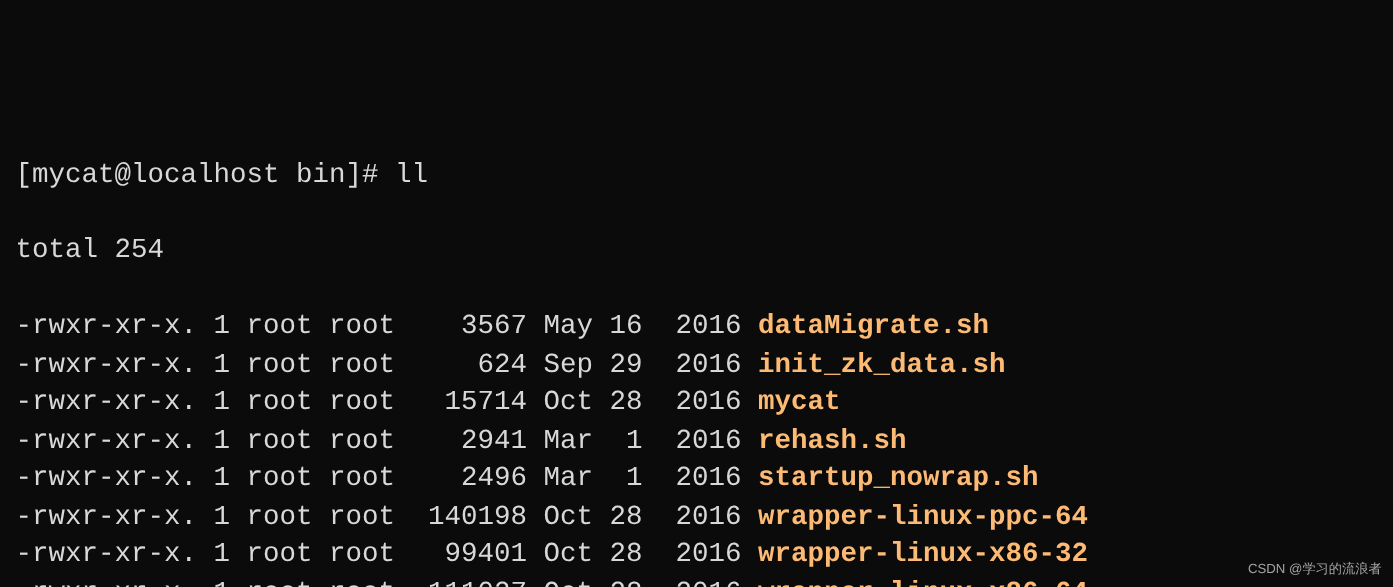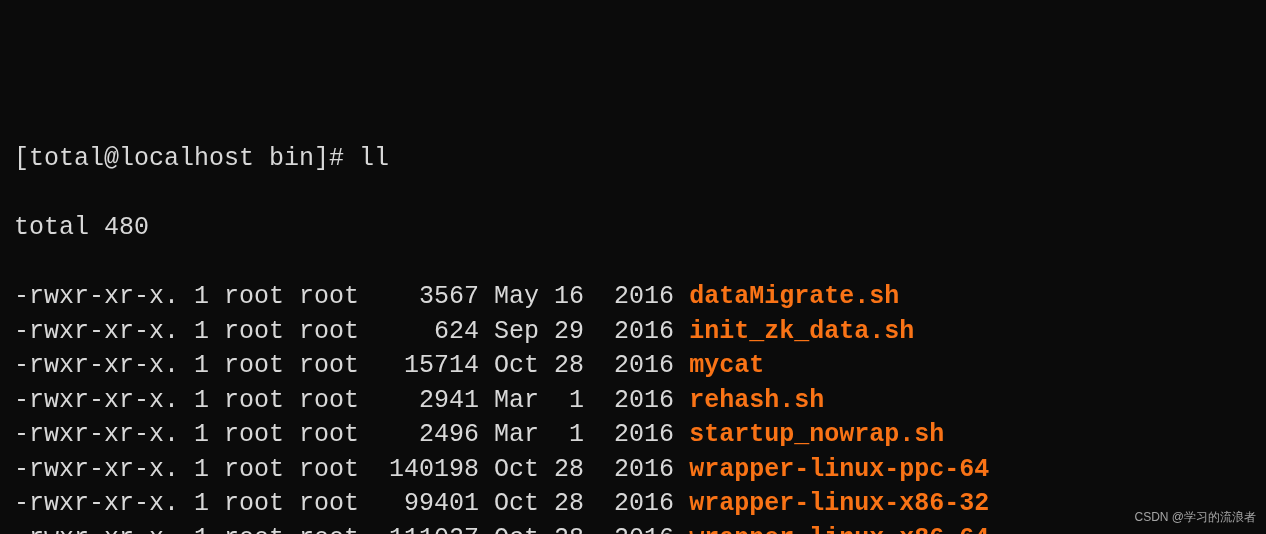"[total@localhost bin]#" span { text: total@localhost -> mycat@localhost }
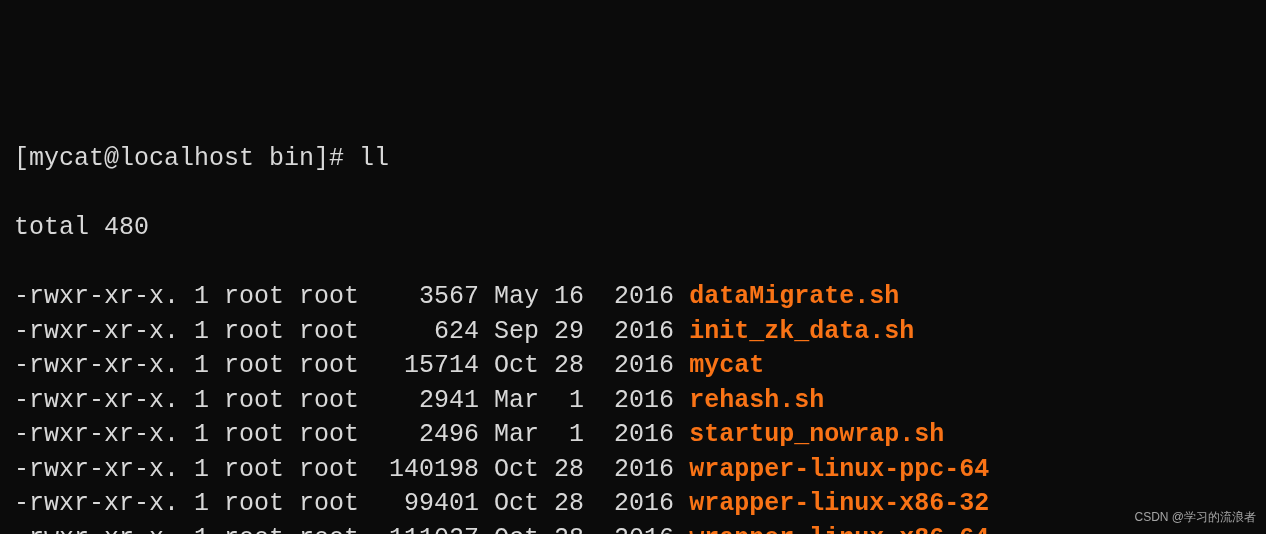"total 480" span.row { text: 480 -> 254 }
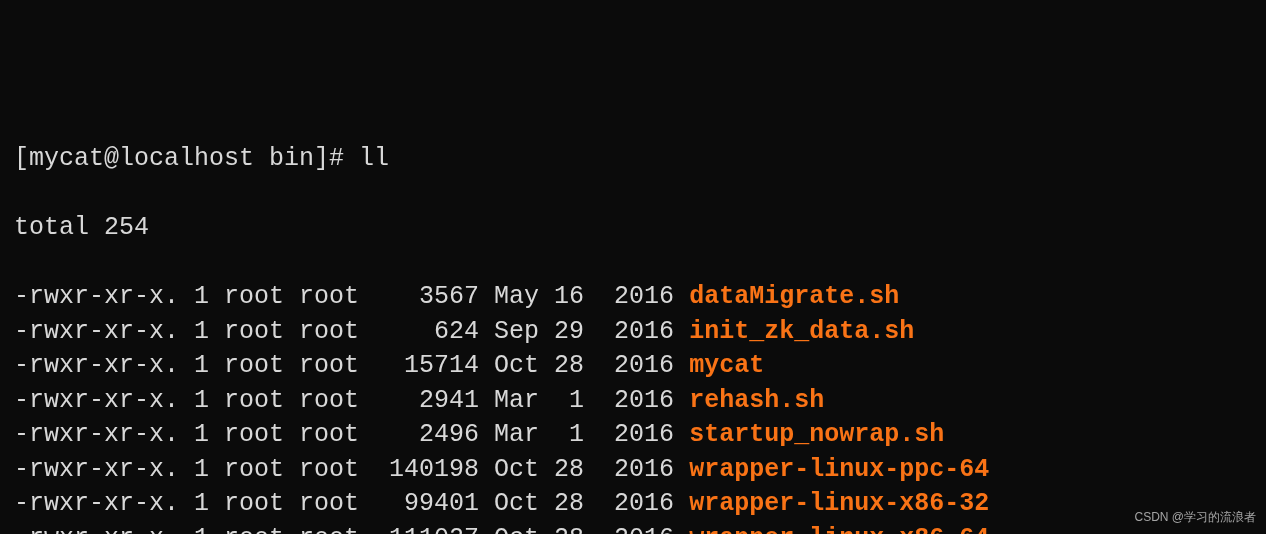"dataMigrate.sh" .exec { color: #f97316 -> #fdba74 }
